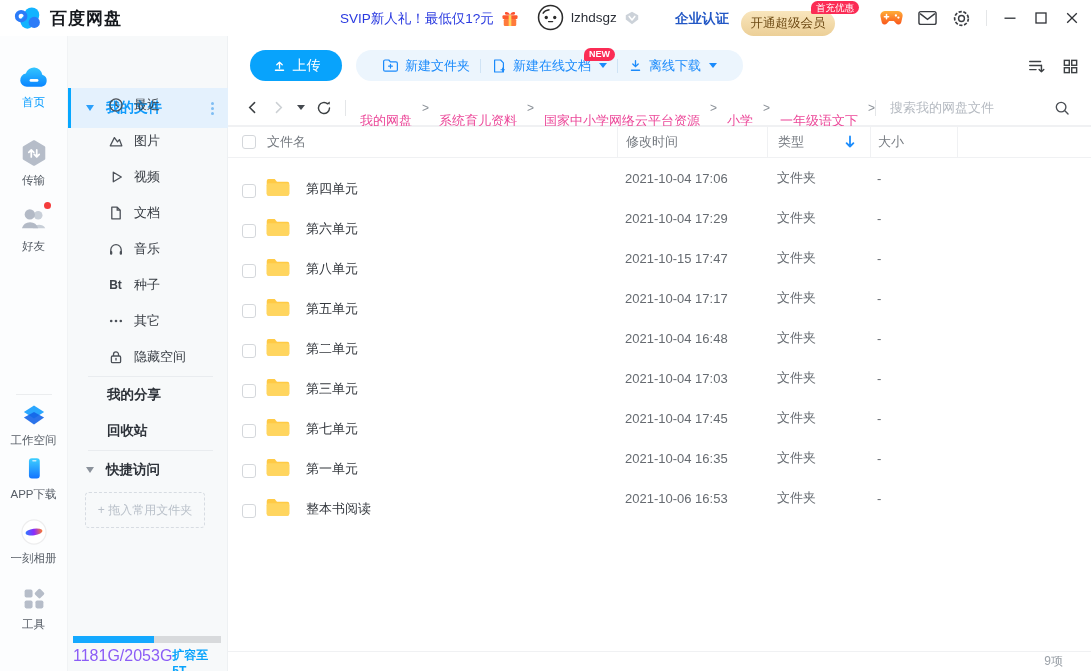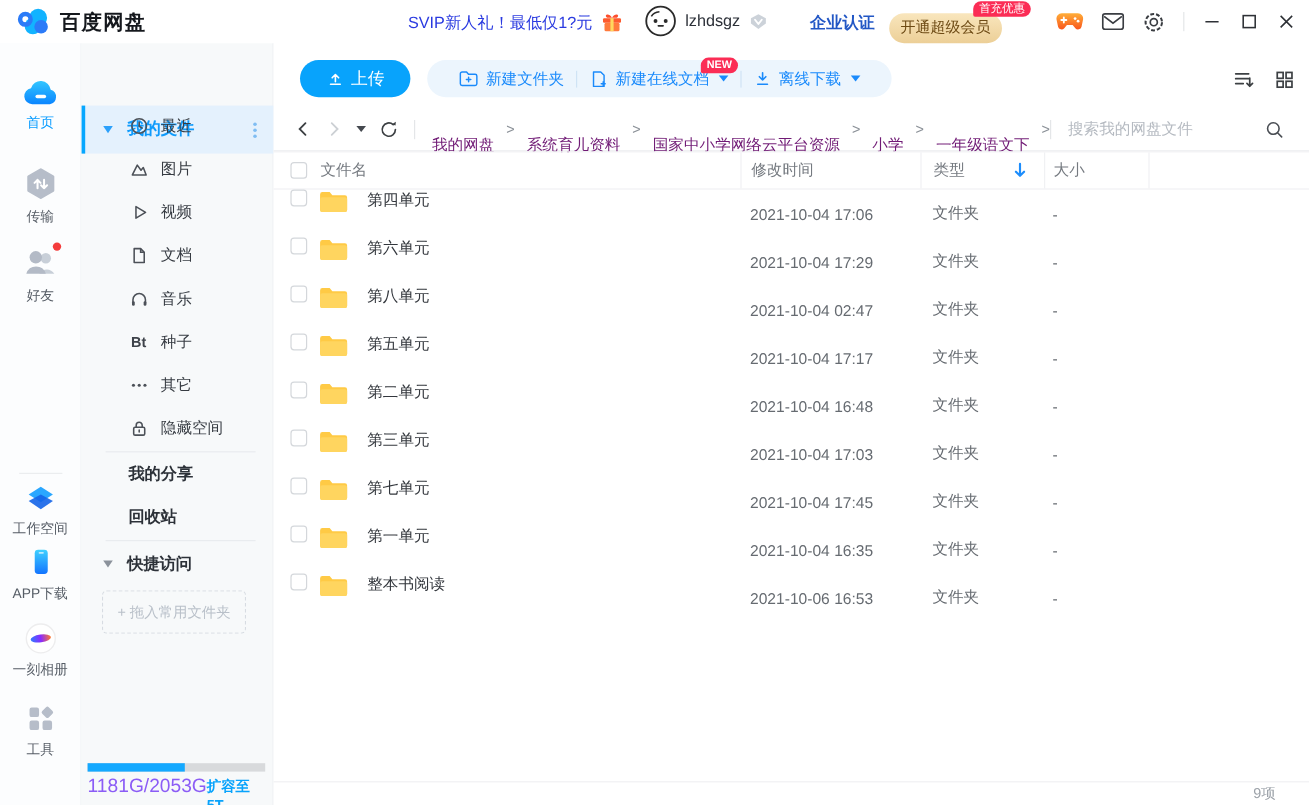"我的网盘" .crumb { color: #701a75 -> #ec4899 }
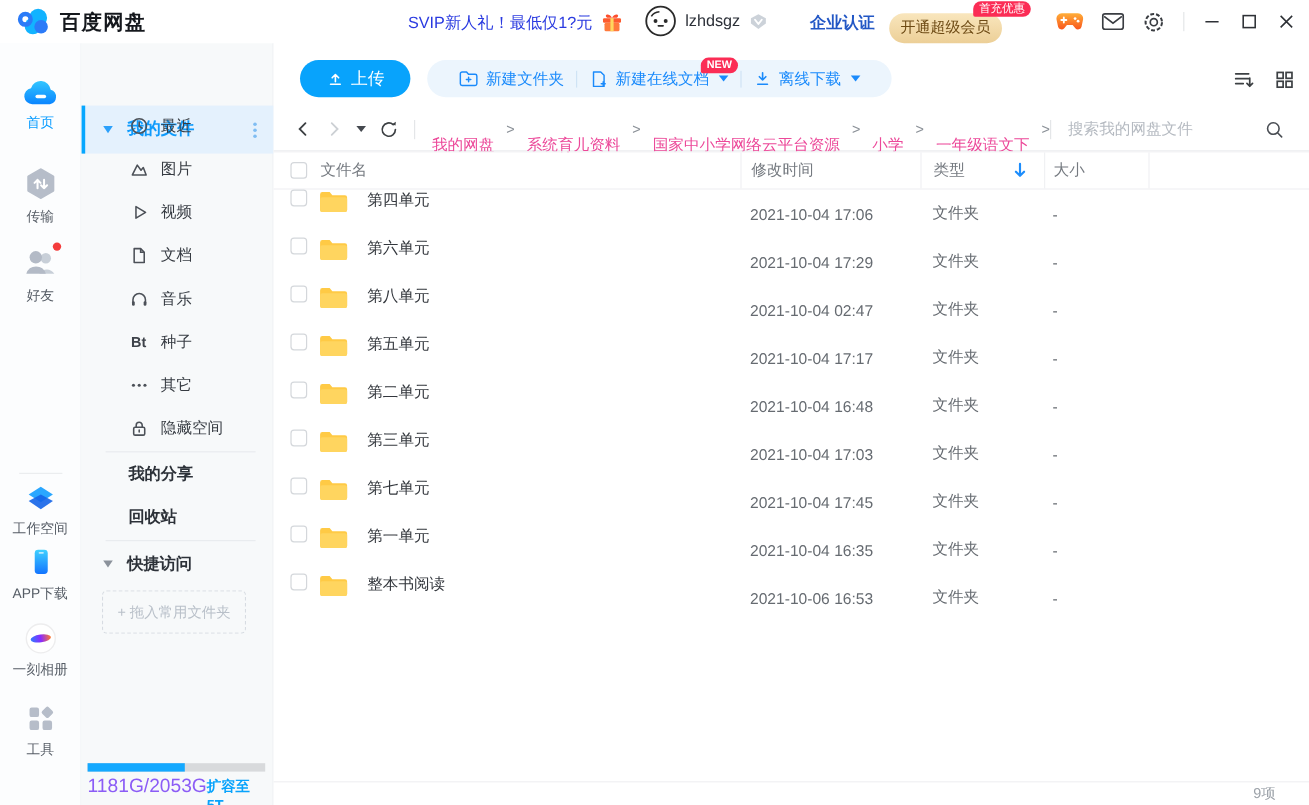"第四单元" .td-name { align-items: flex-start -> flex-end }
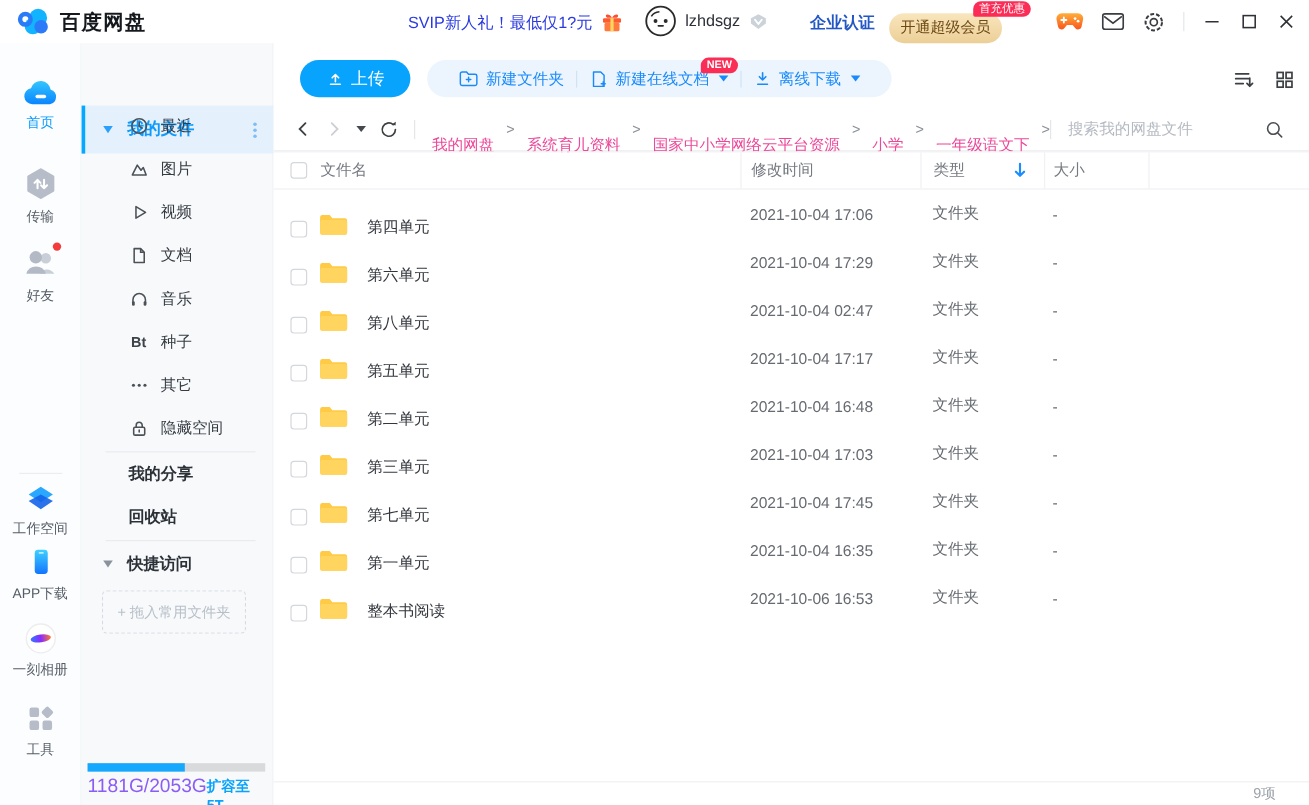"2021-10-04 02:47" div.td-time { text: 2021-10-04 02:47 -> 2021-10-15 17:47 }
